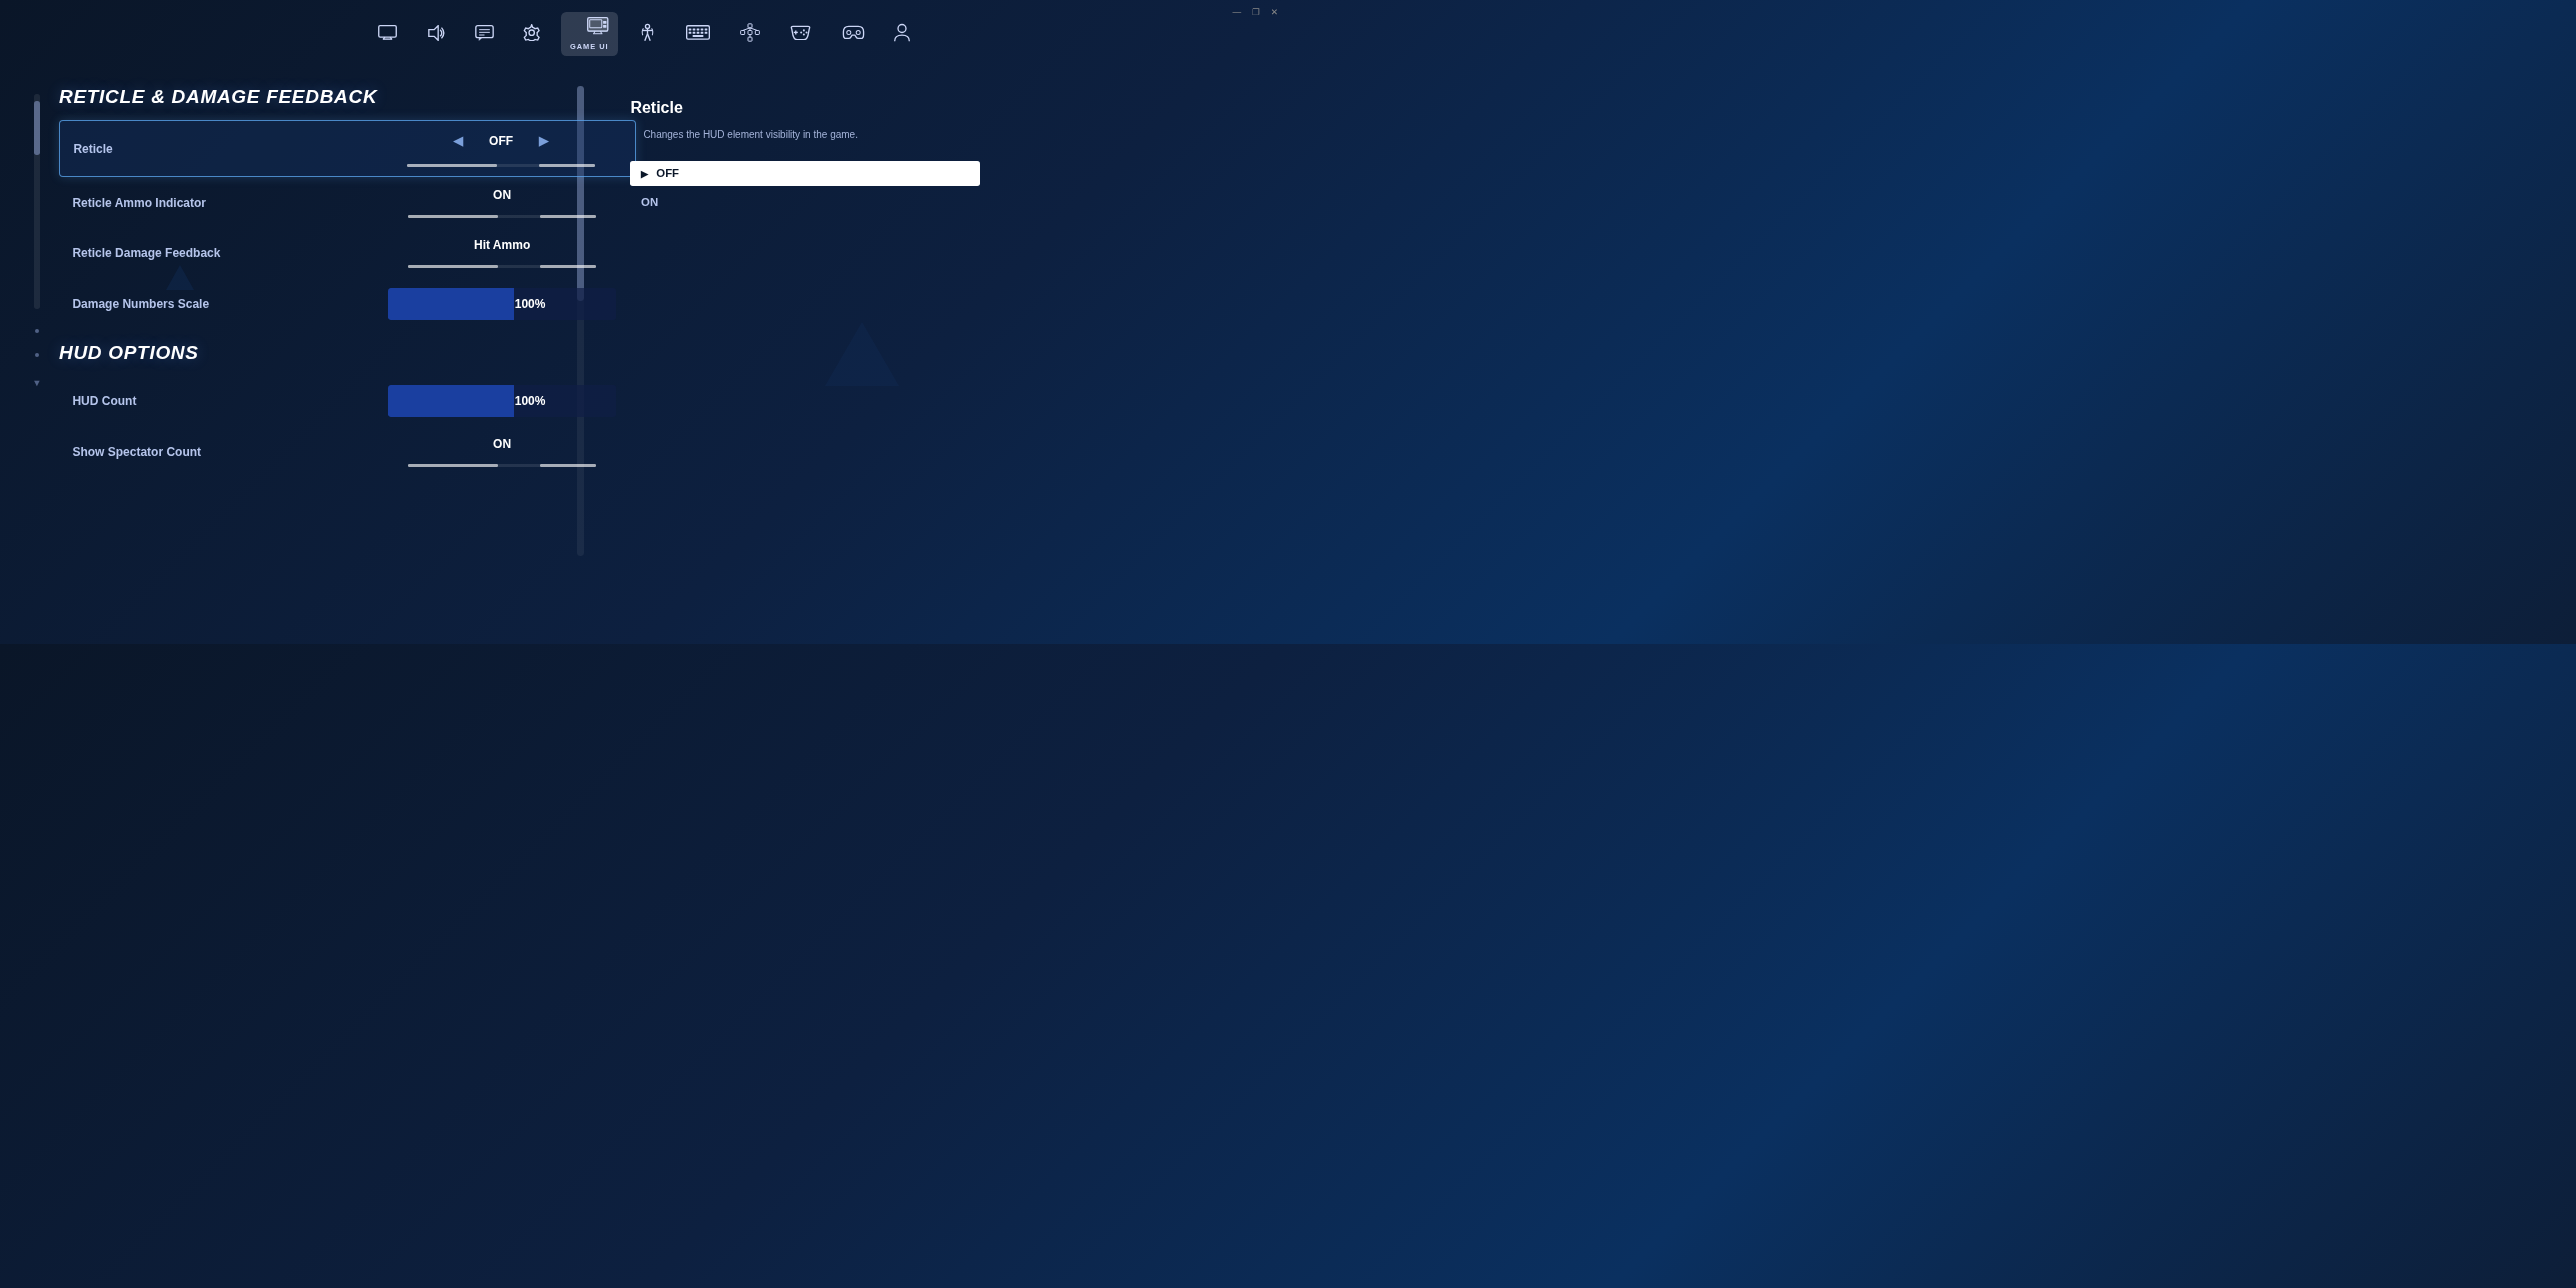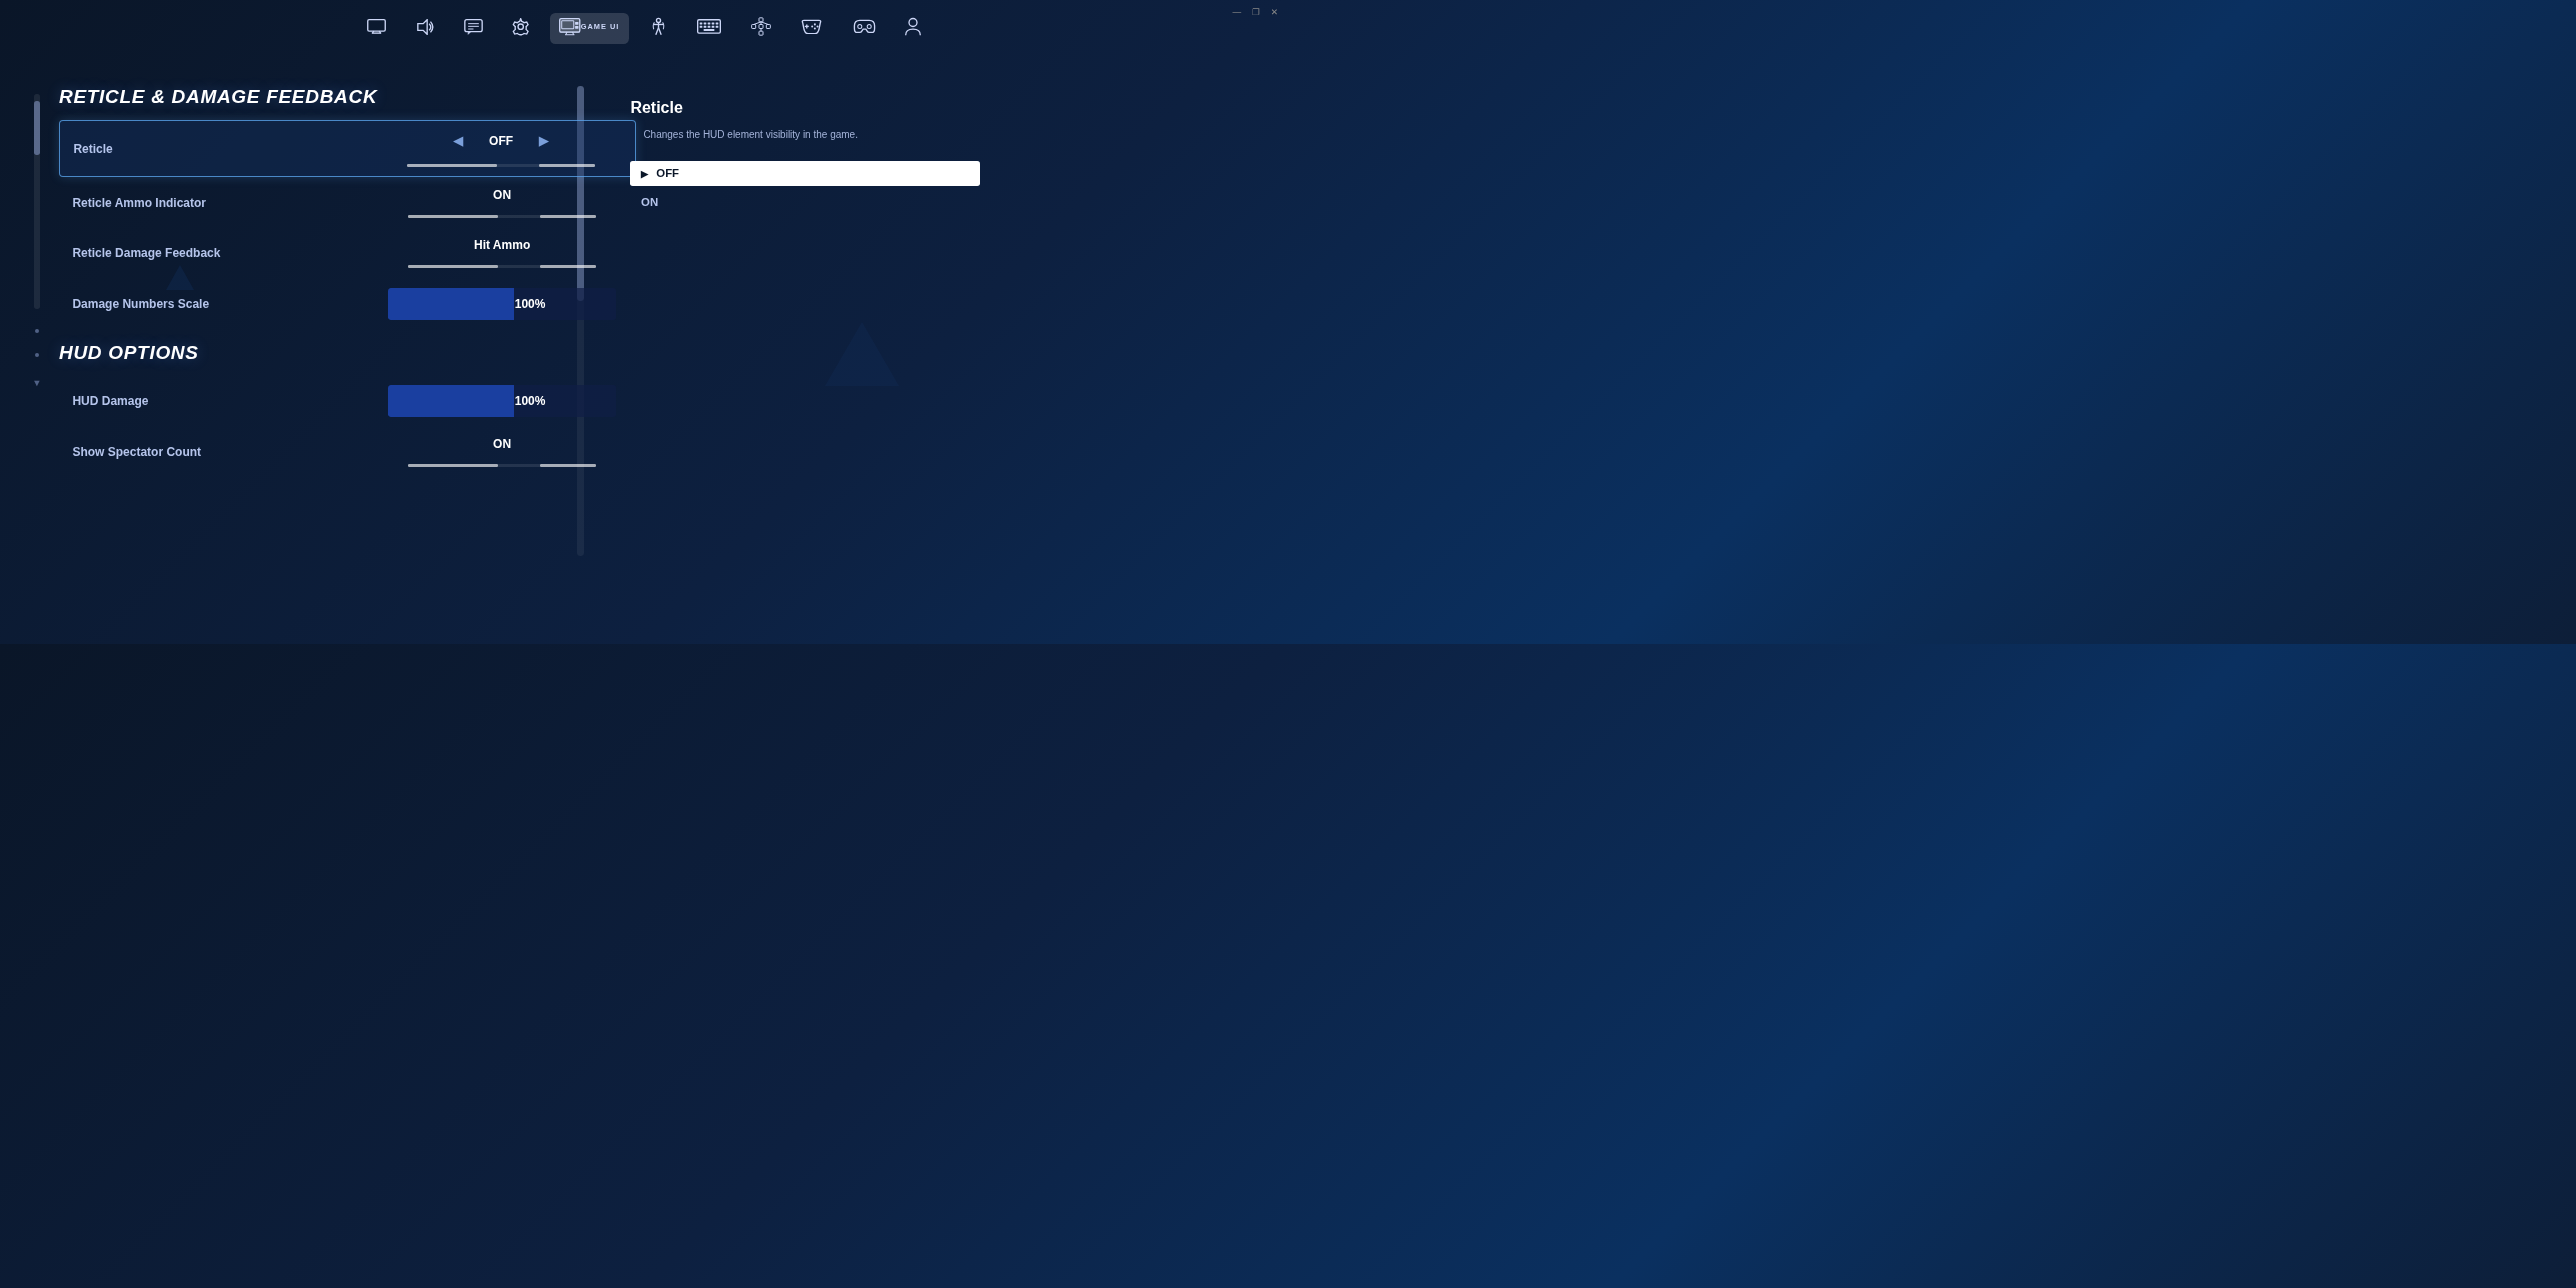"GAME UI" .nav-item { align-items: flex-start -> flex-end; flex-direction: row -> column }
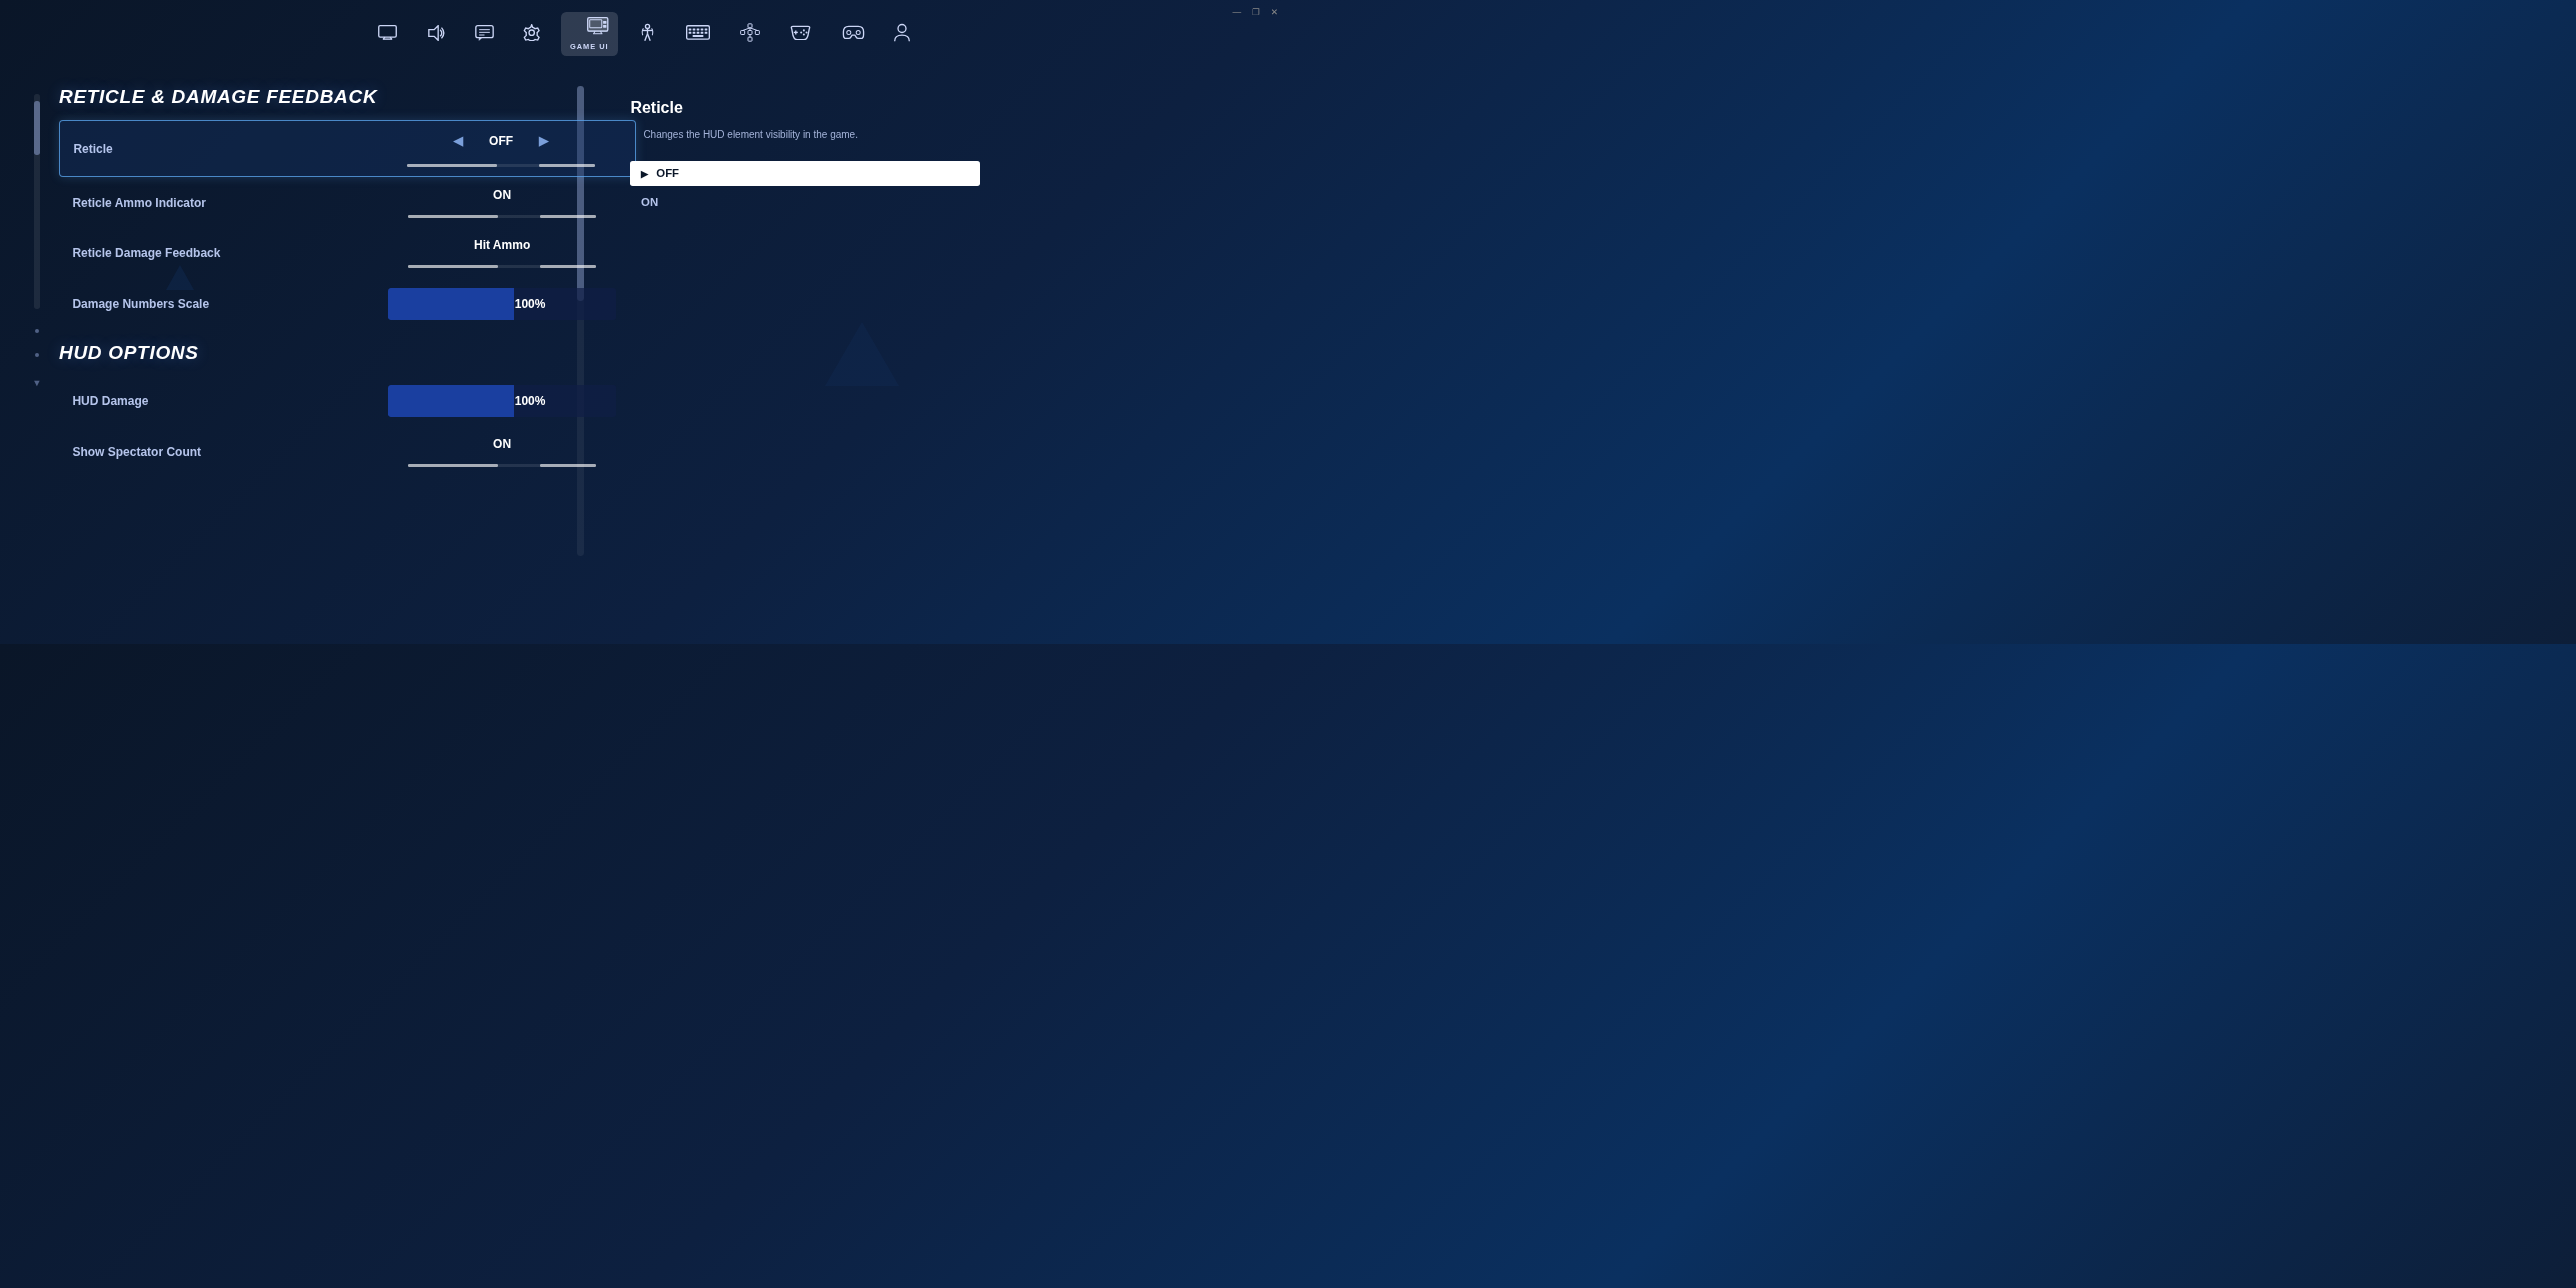"HUD Damage" span.setting-label { text: Damage -> Count }
